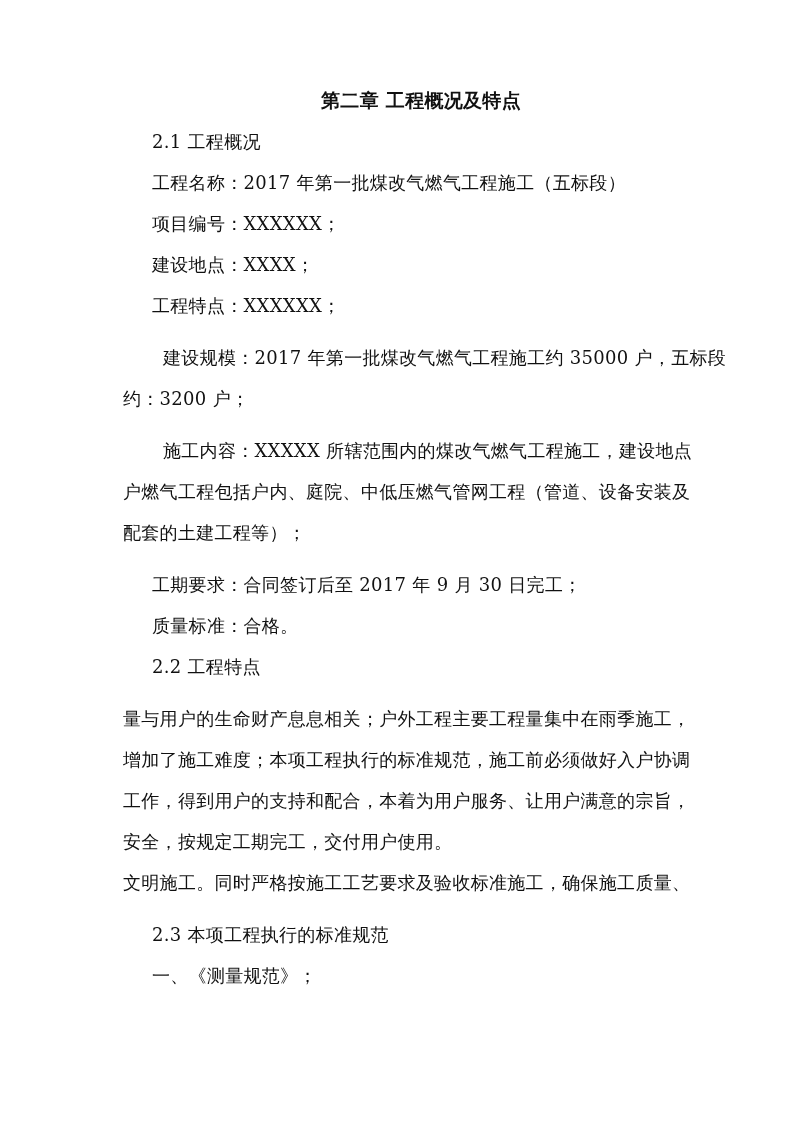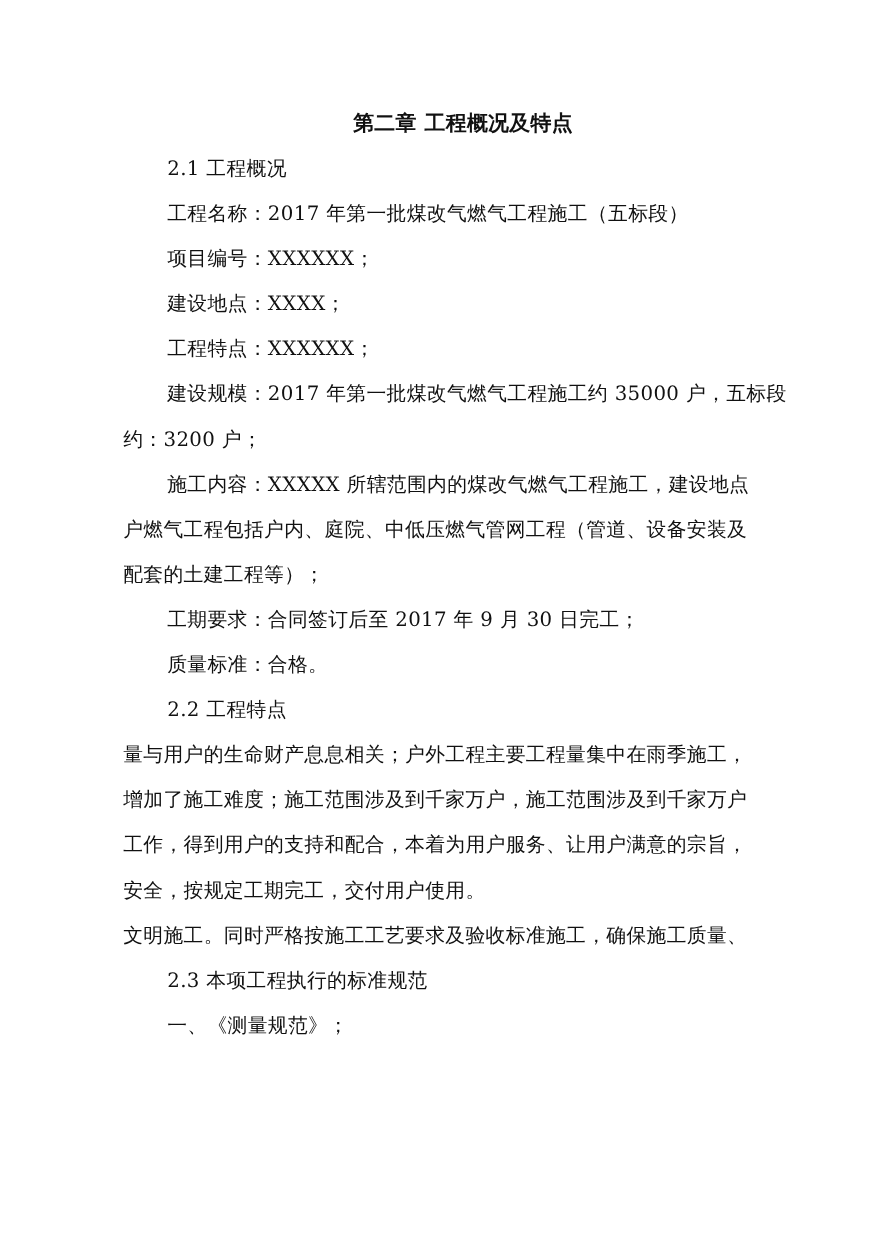"第二章 工程概况及特点" .page { top: 92px -> 80px }
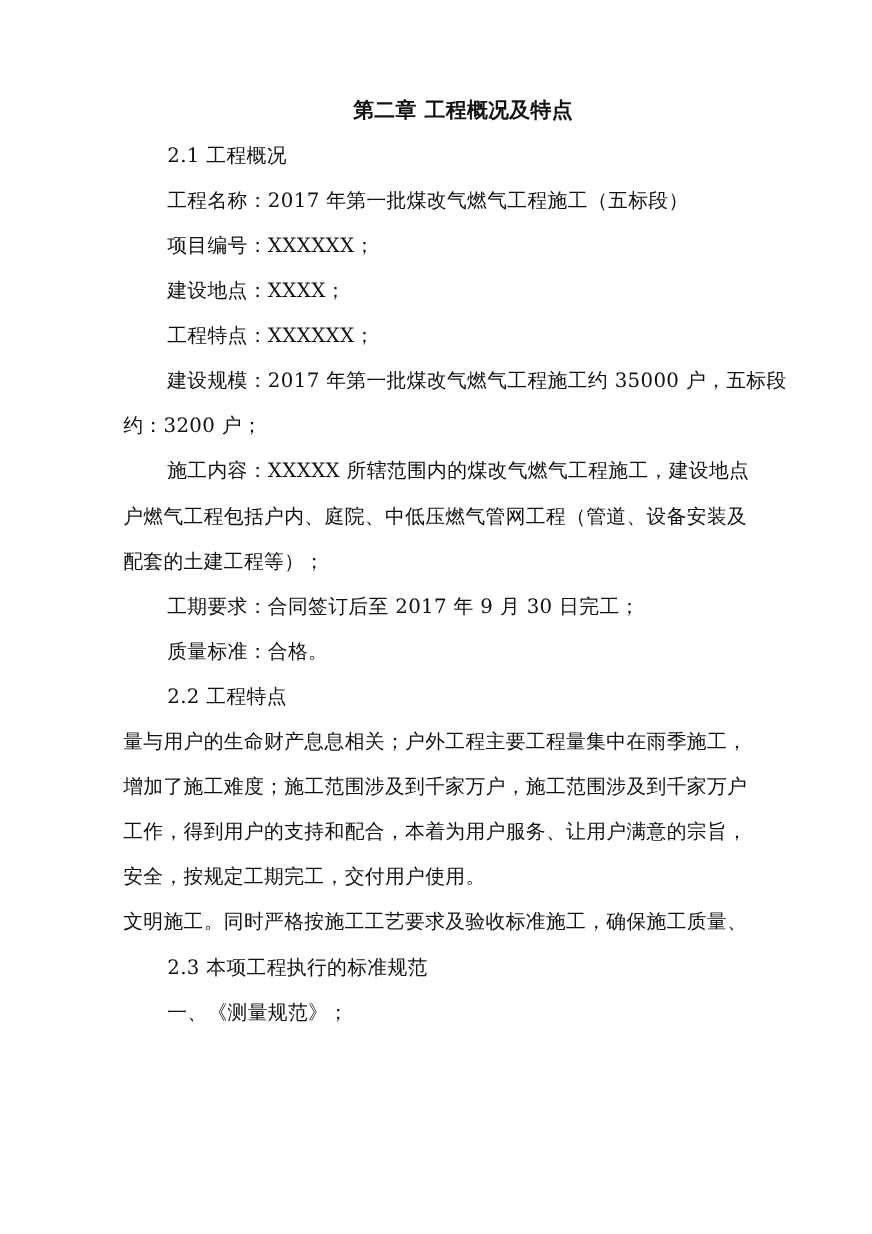"建设规模：2017 年第一批煤改气燃气工程施工约 35000 户，五标段" .para { margin: 0 -> 11px }
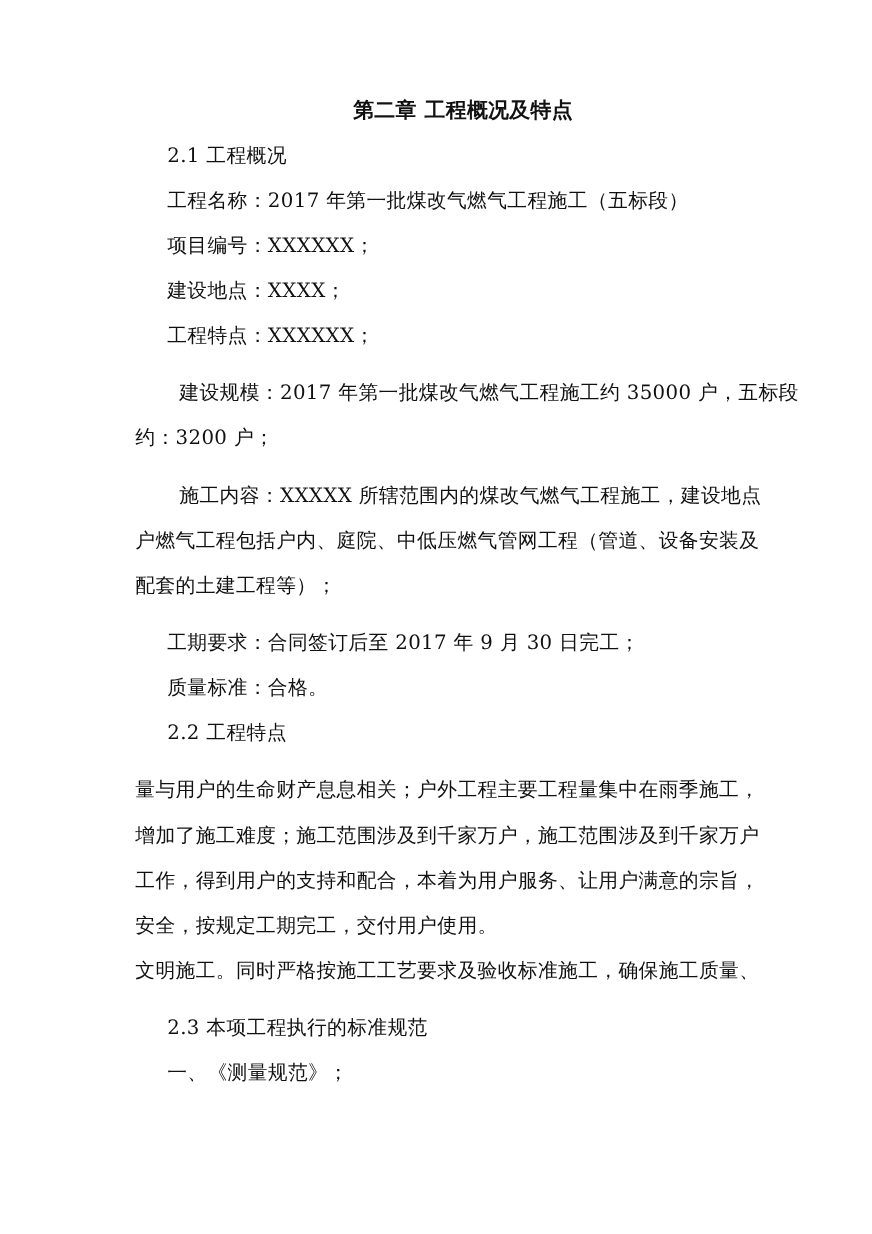"增加了施工难度；施工范围涉及到千家万户，施工范围涉及到千家万户" div.line { text: 施工范围涉及到千家万户，施工范围涉及到千家万户 -> 本项工程执行的标准规范，施工前必须做好入户协调 }
